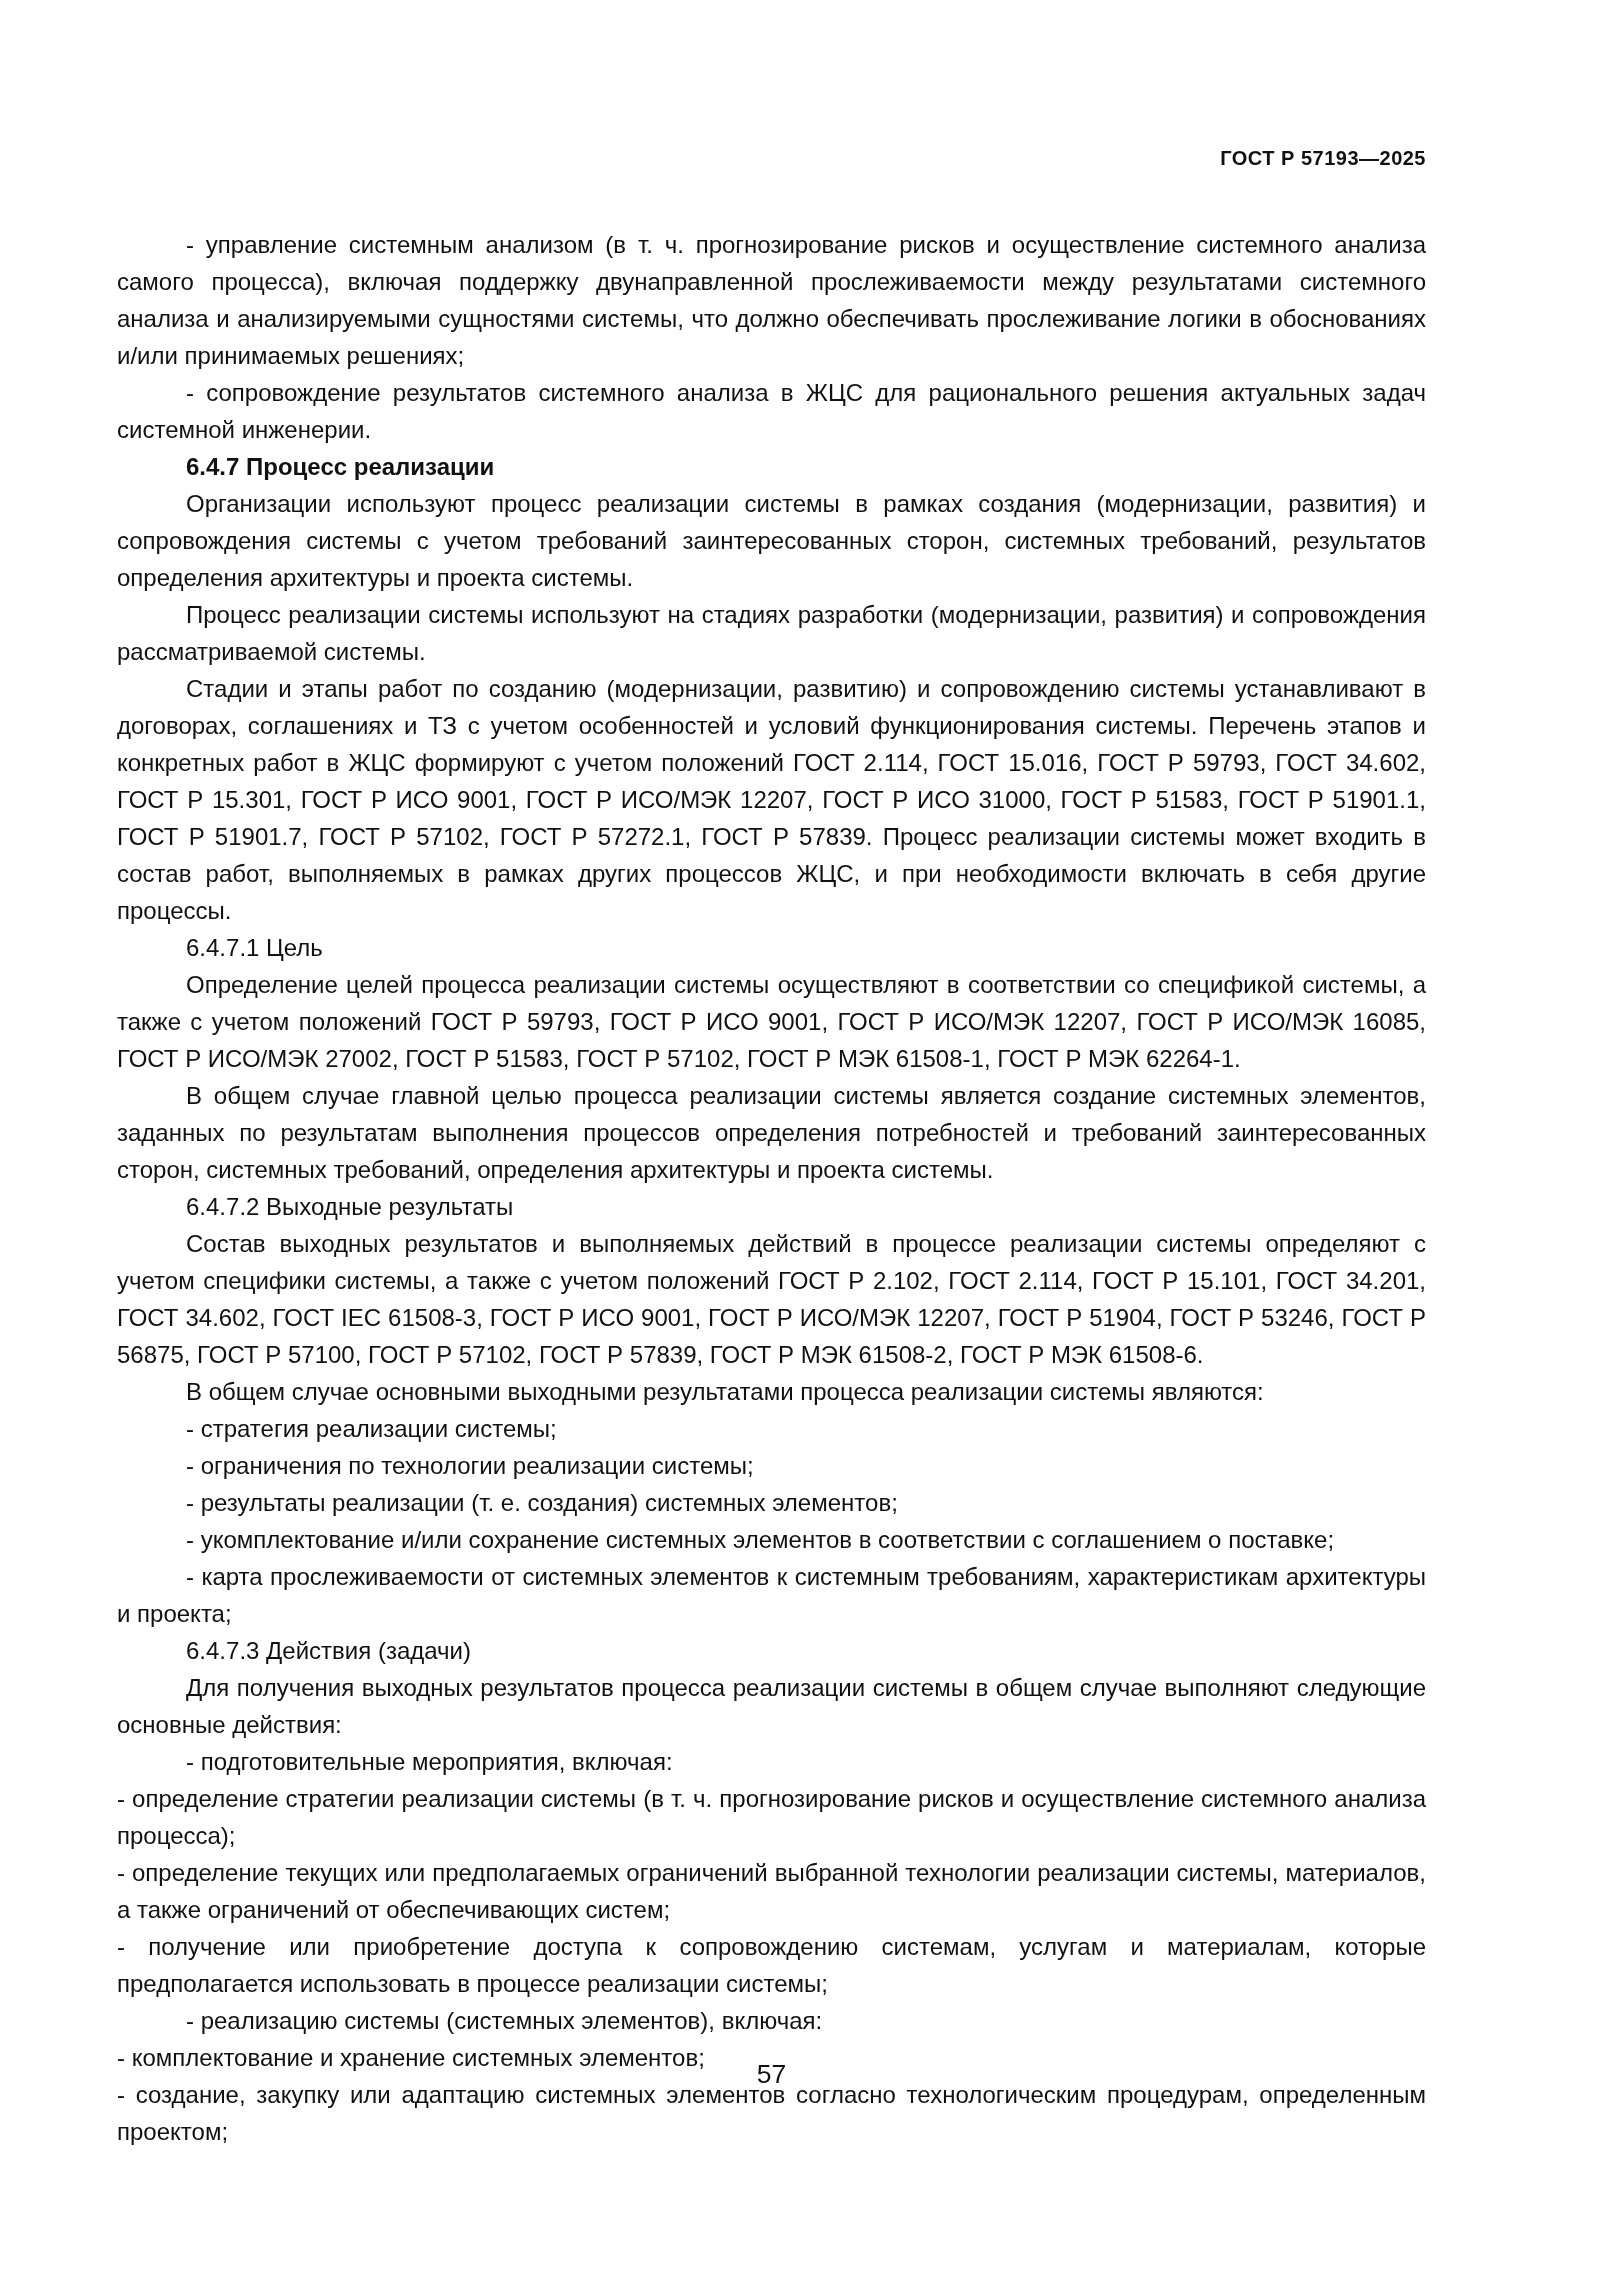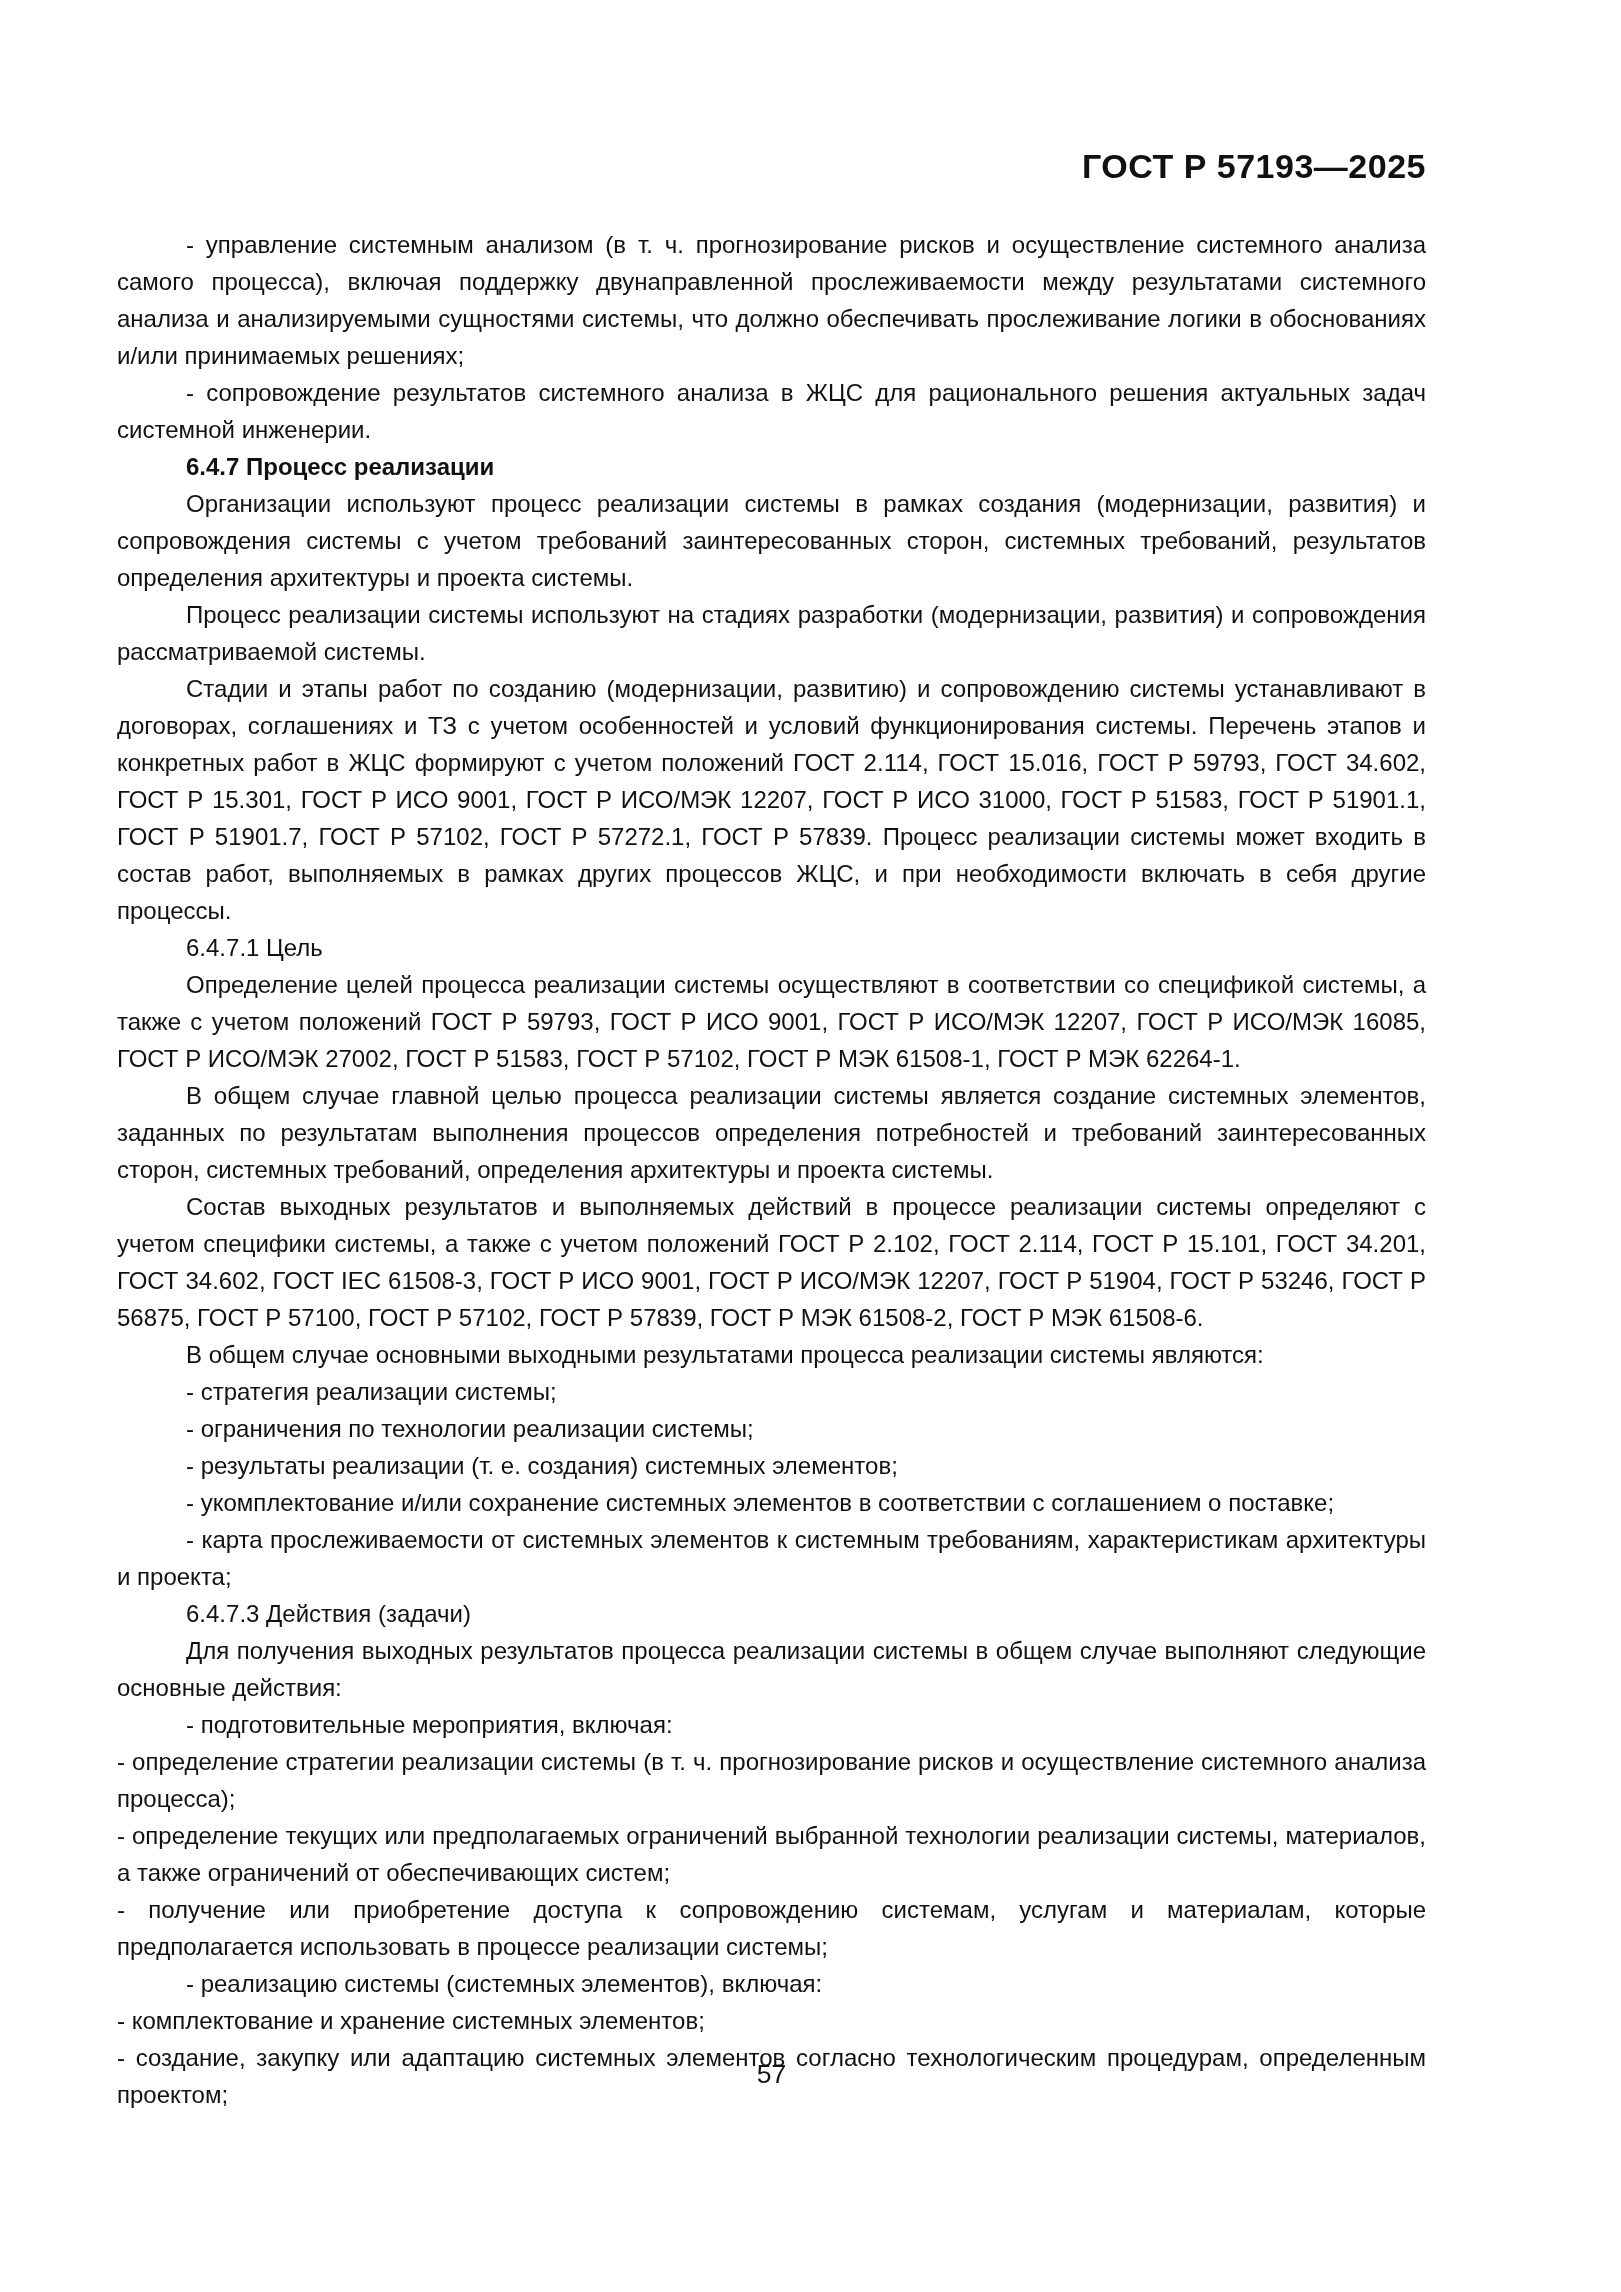"ГОСТ Р 57193—2025" .running-header { font-size: 34px -> 20px }
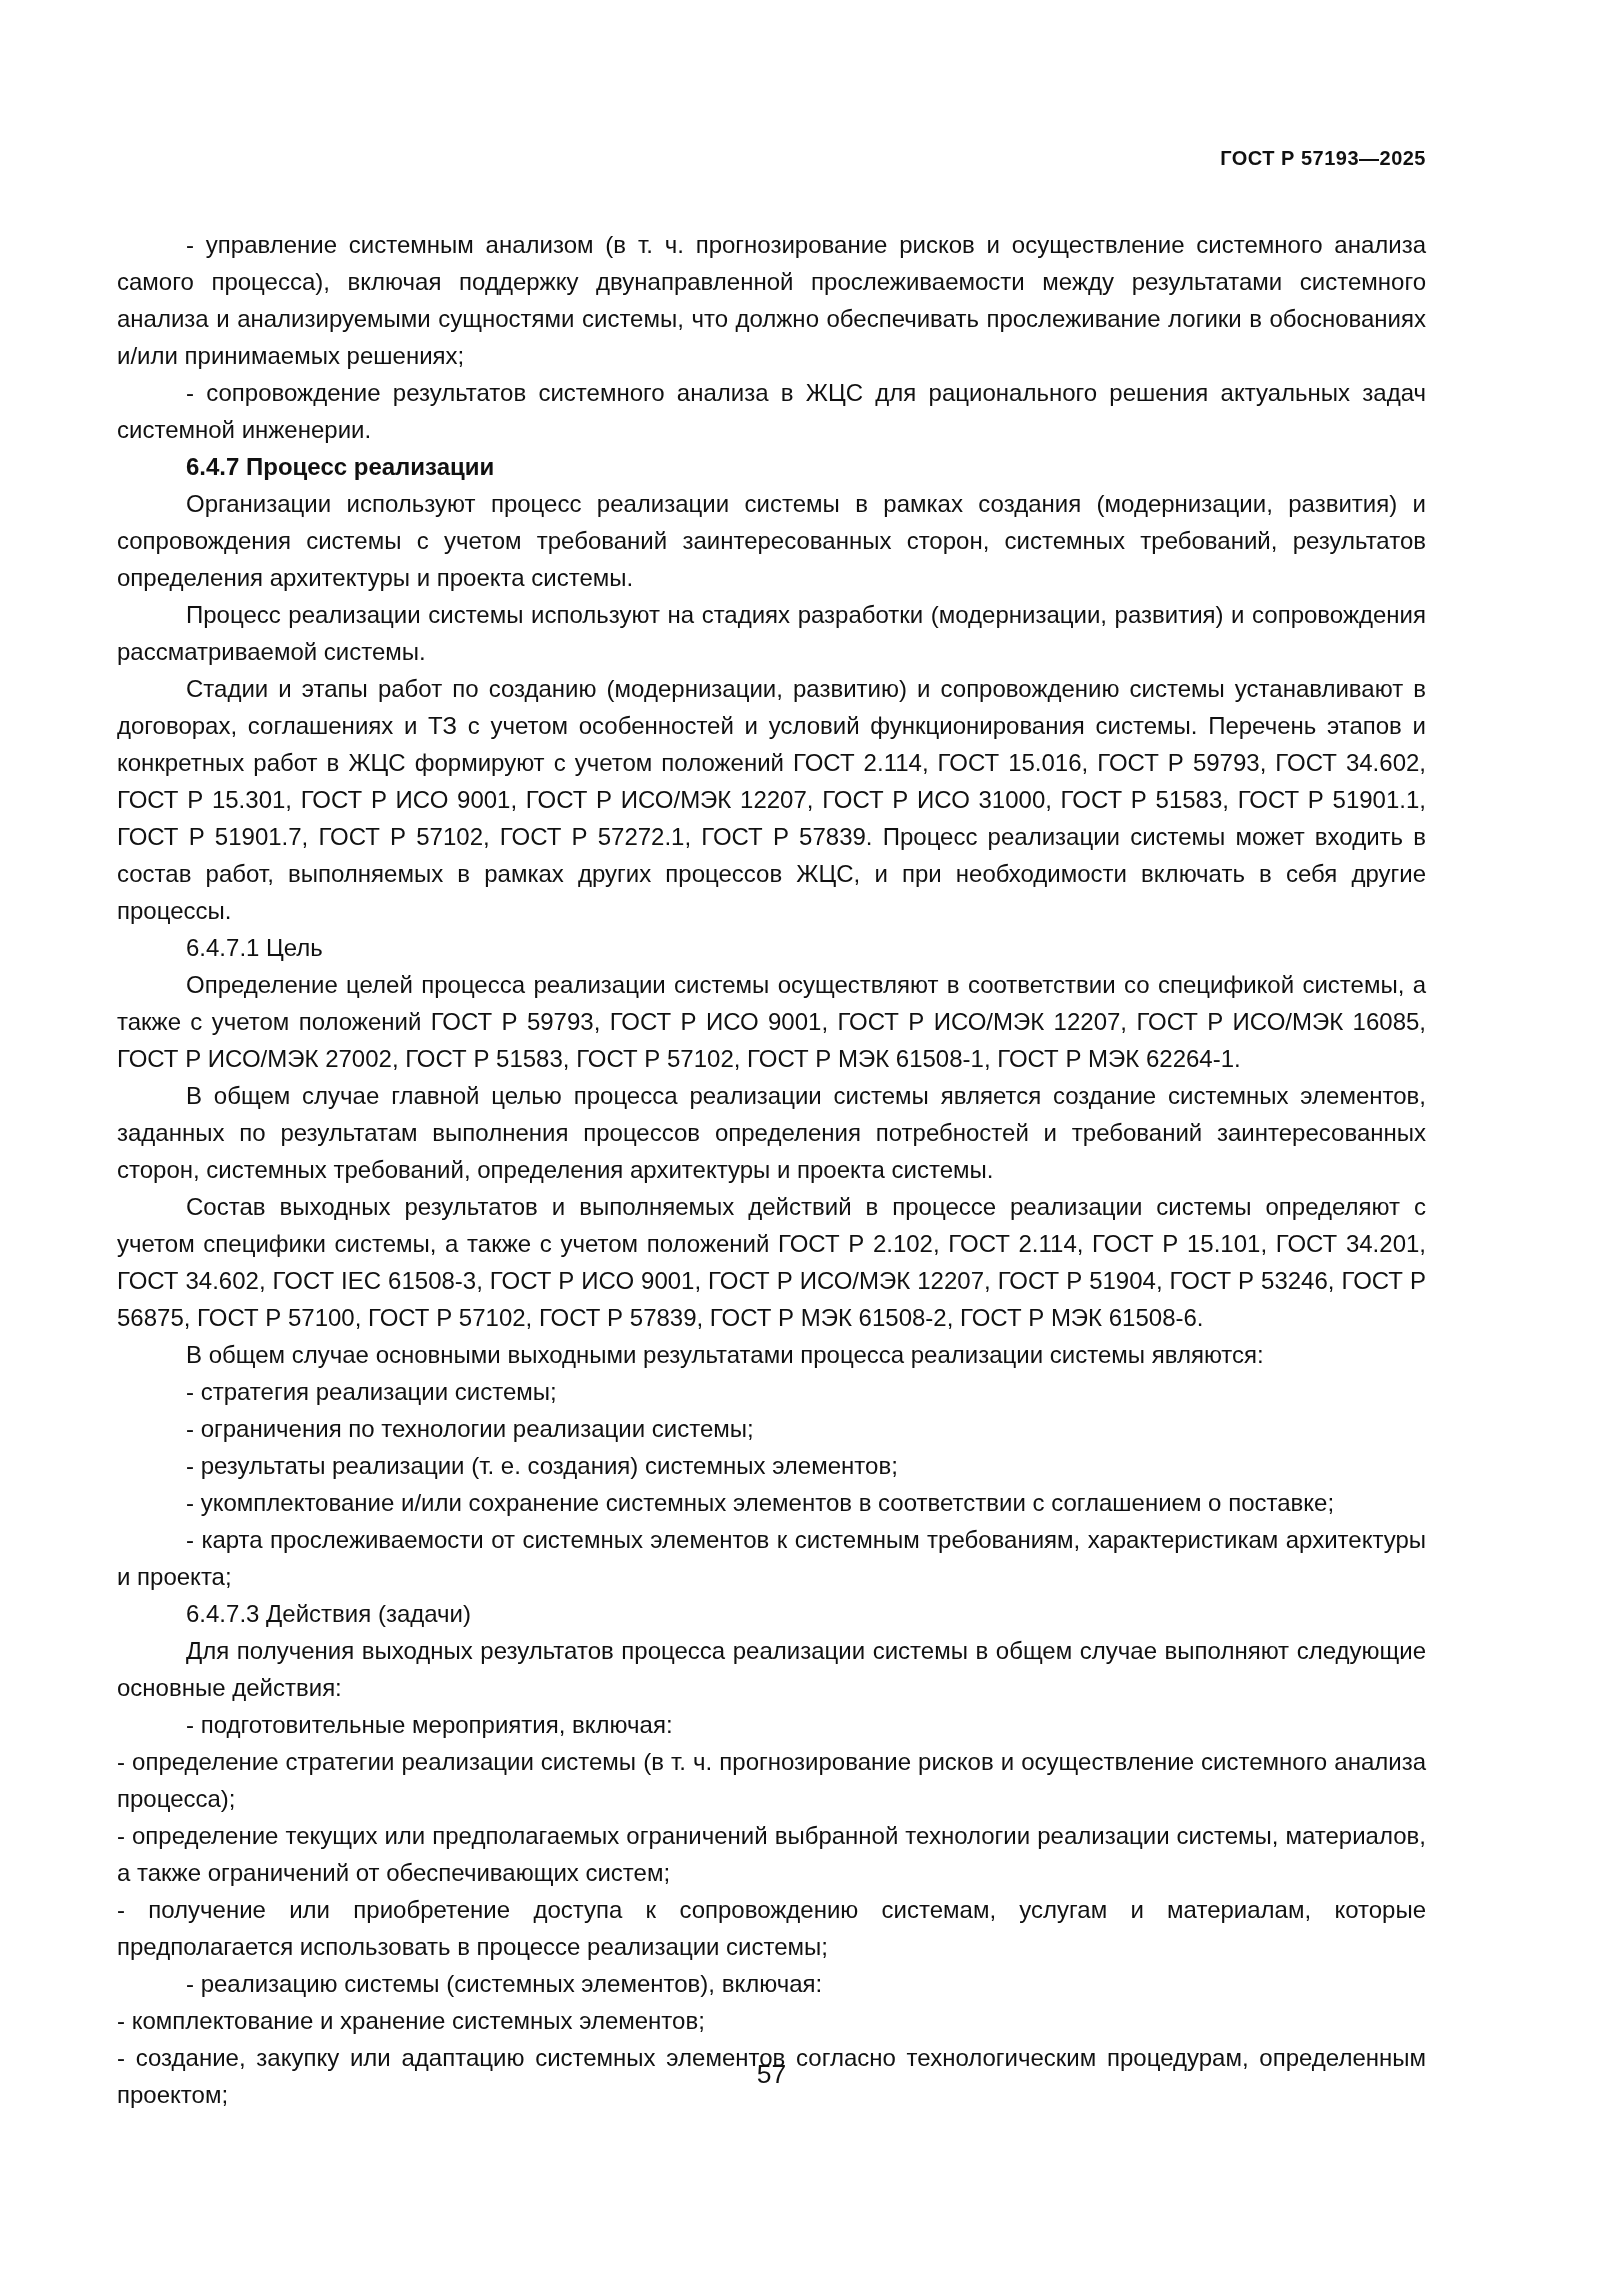"6.4.7.2 Выходные результаты" div.p { html: none -> <div>6.4.7.2 Выходные результаты</div> }
